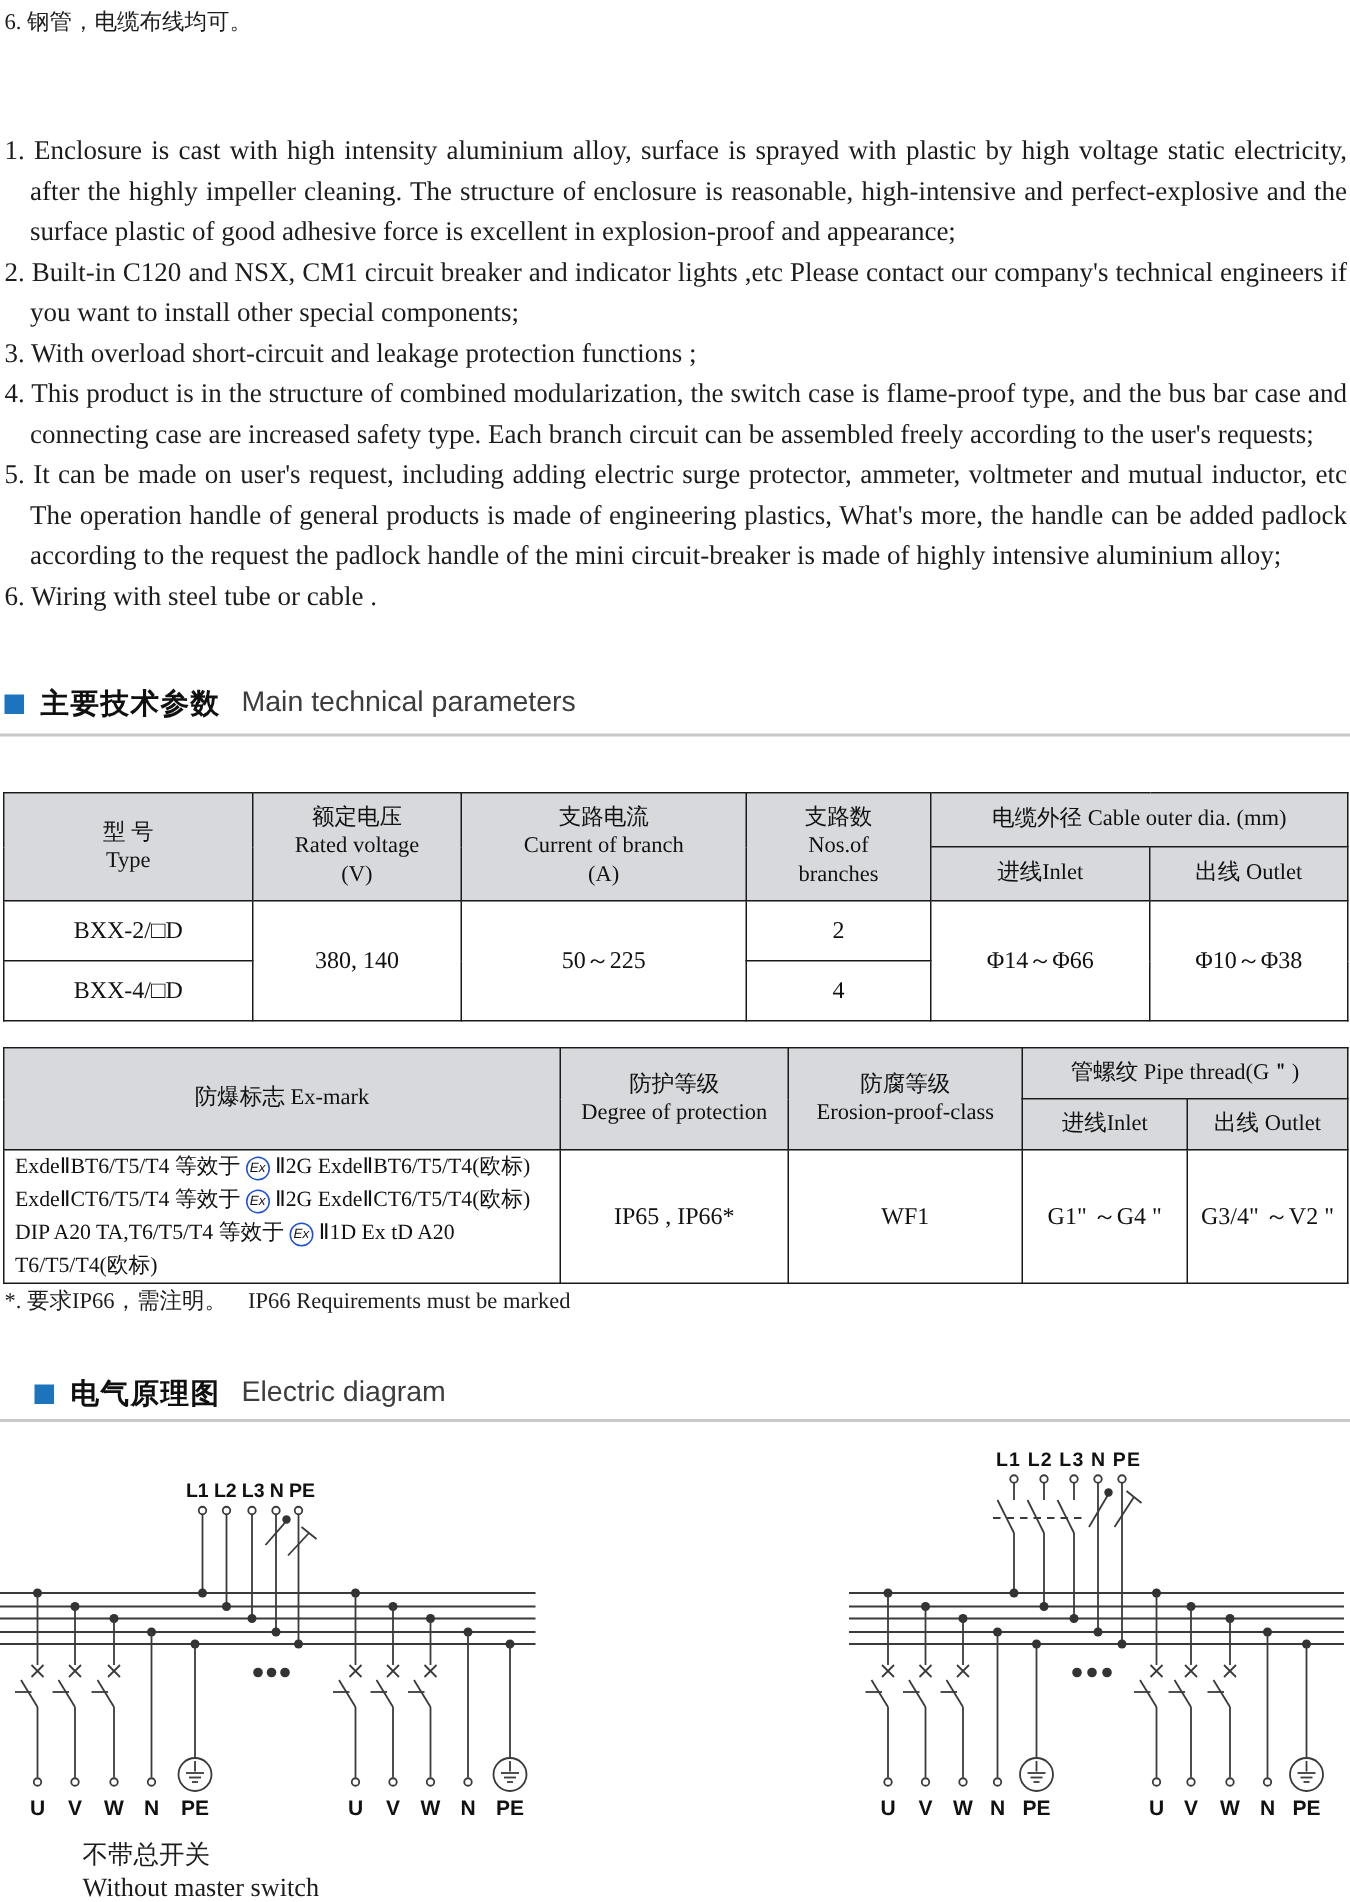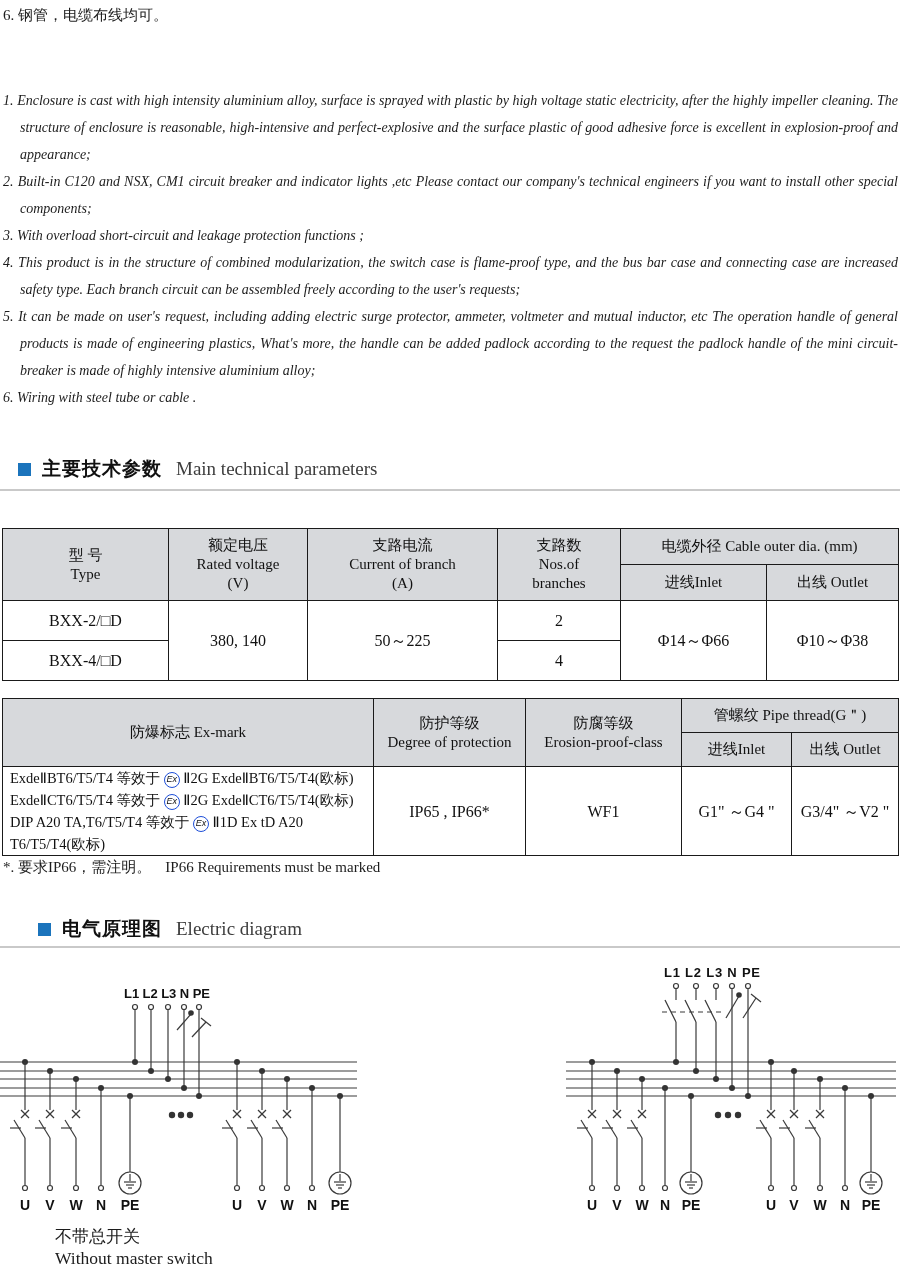"1. Enclosure is cast with" .en-notes { font-size: 14px -> 18px; font-style: italic -> none }
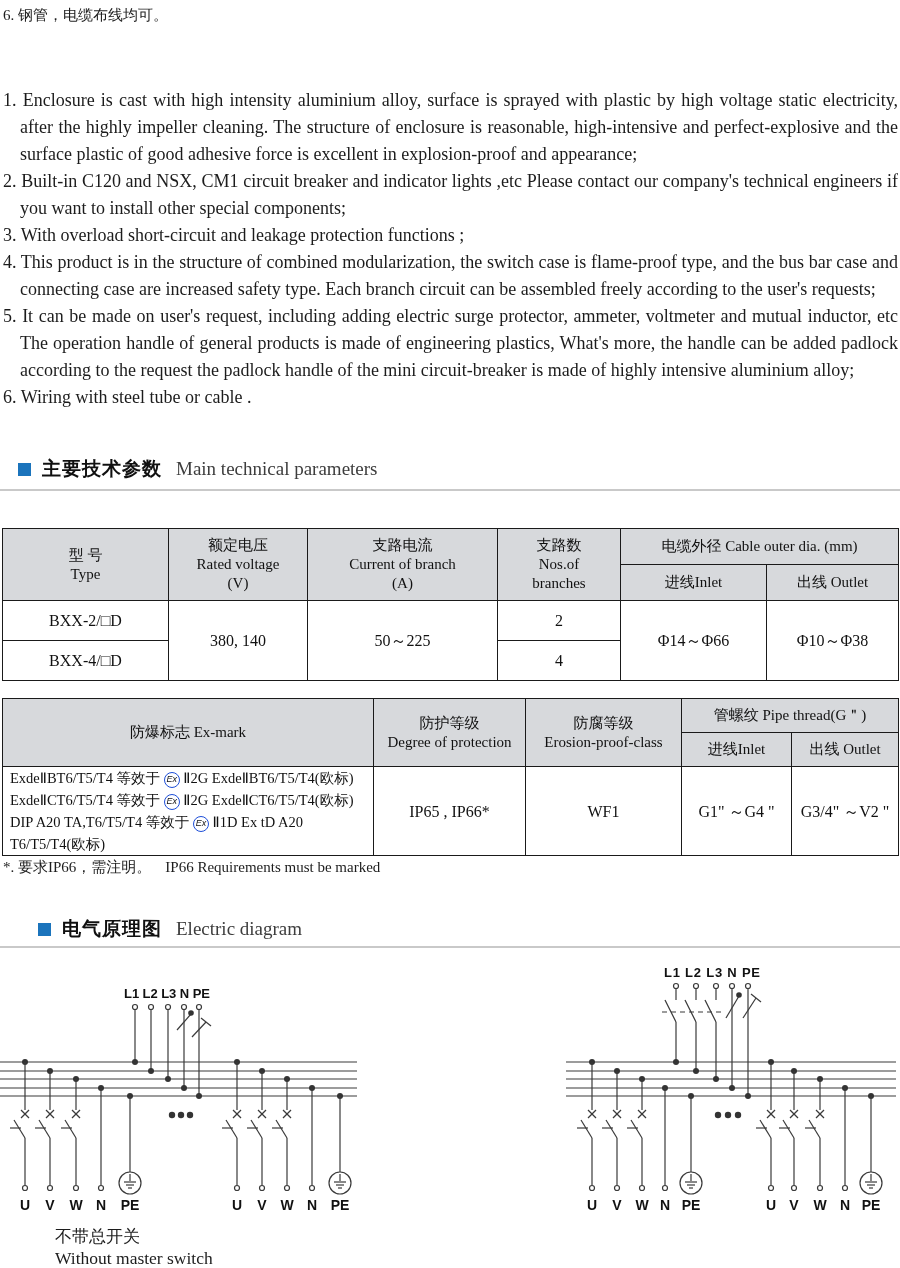"主要技术参数" .sec-header { font-family: Liberation Serif, serif -> Liberation Sans, sans-serif; left: 18px -> 3px }
